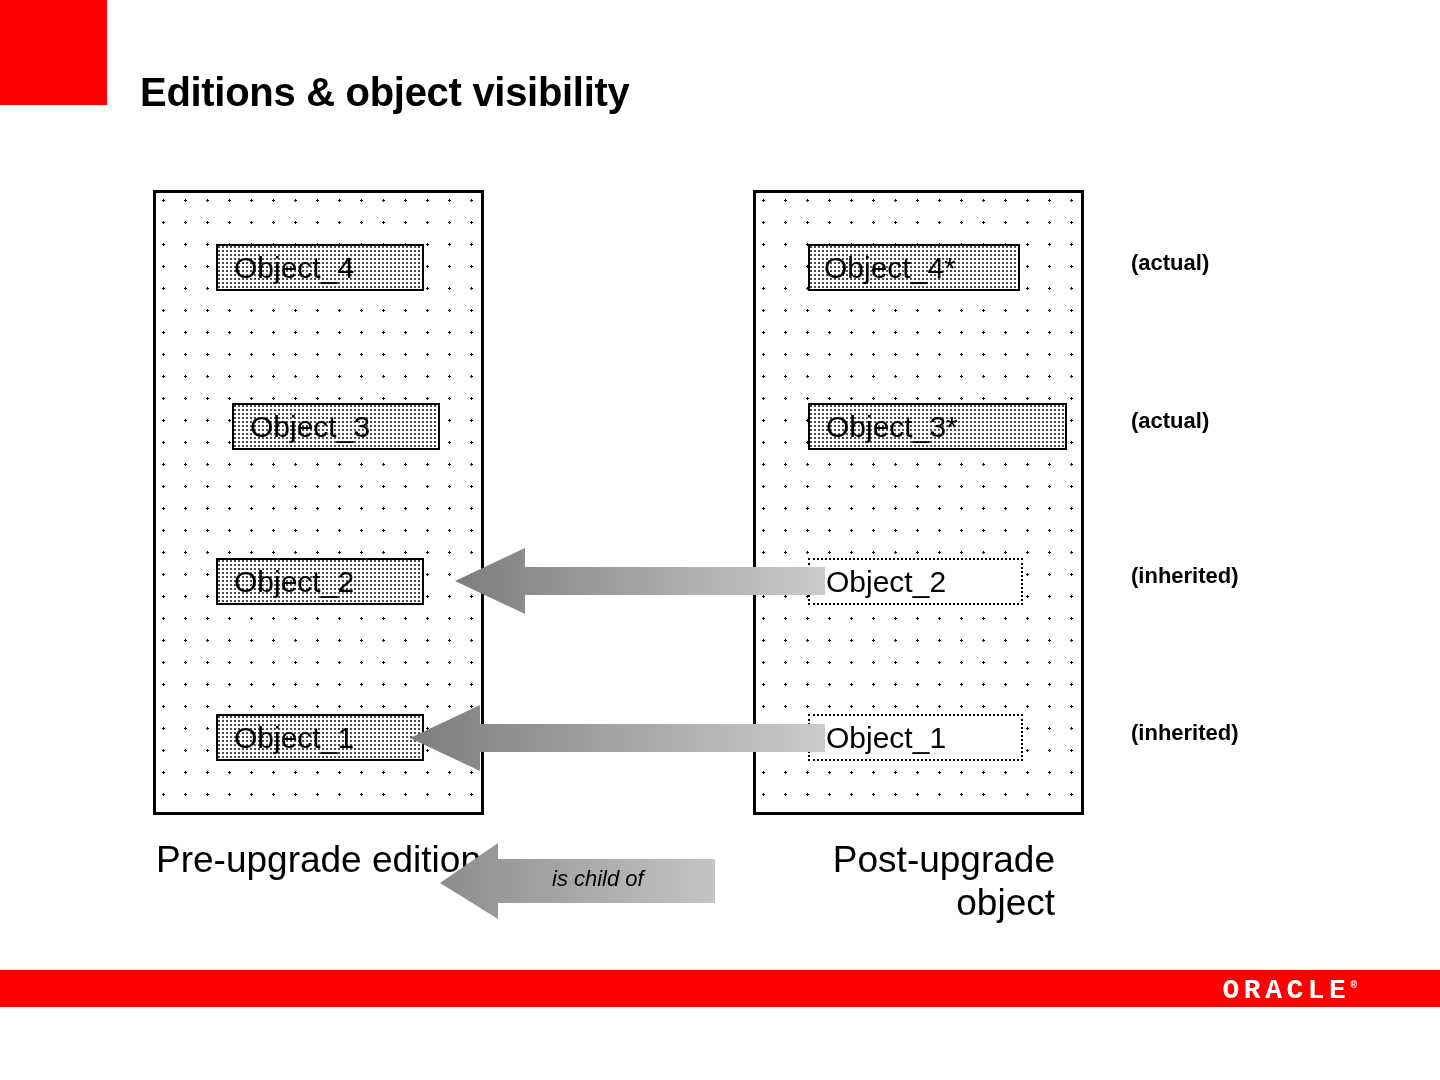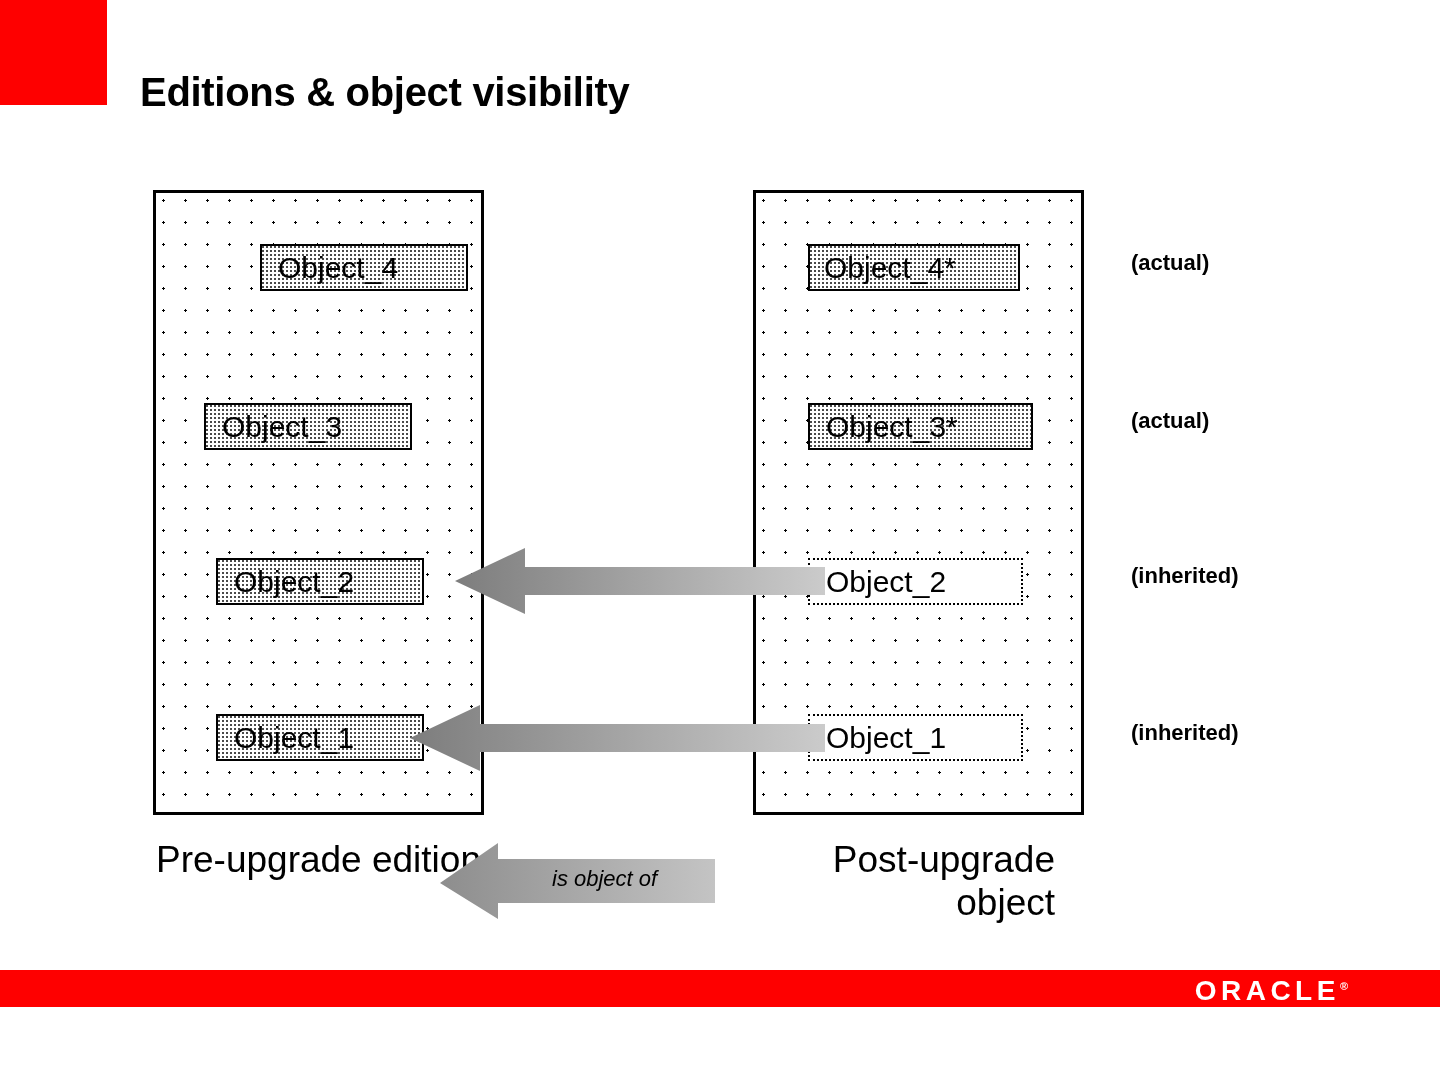"Object_4" #obj-left-4 { margin-left: 44px -> none }
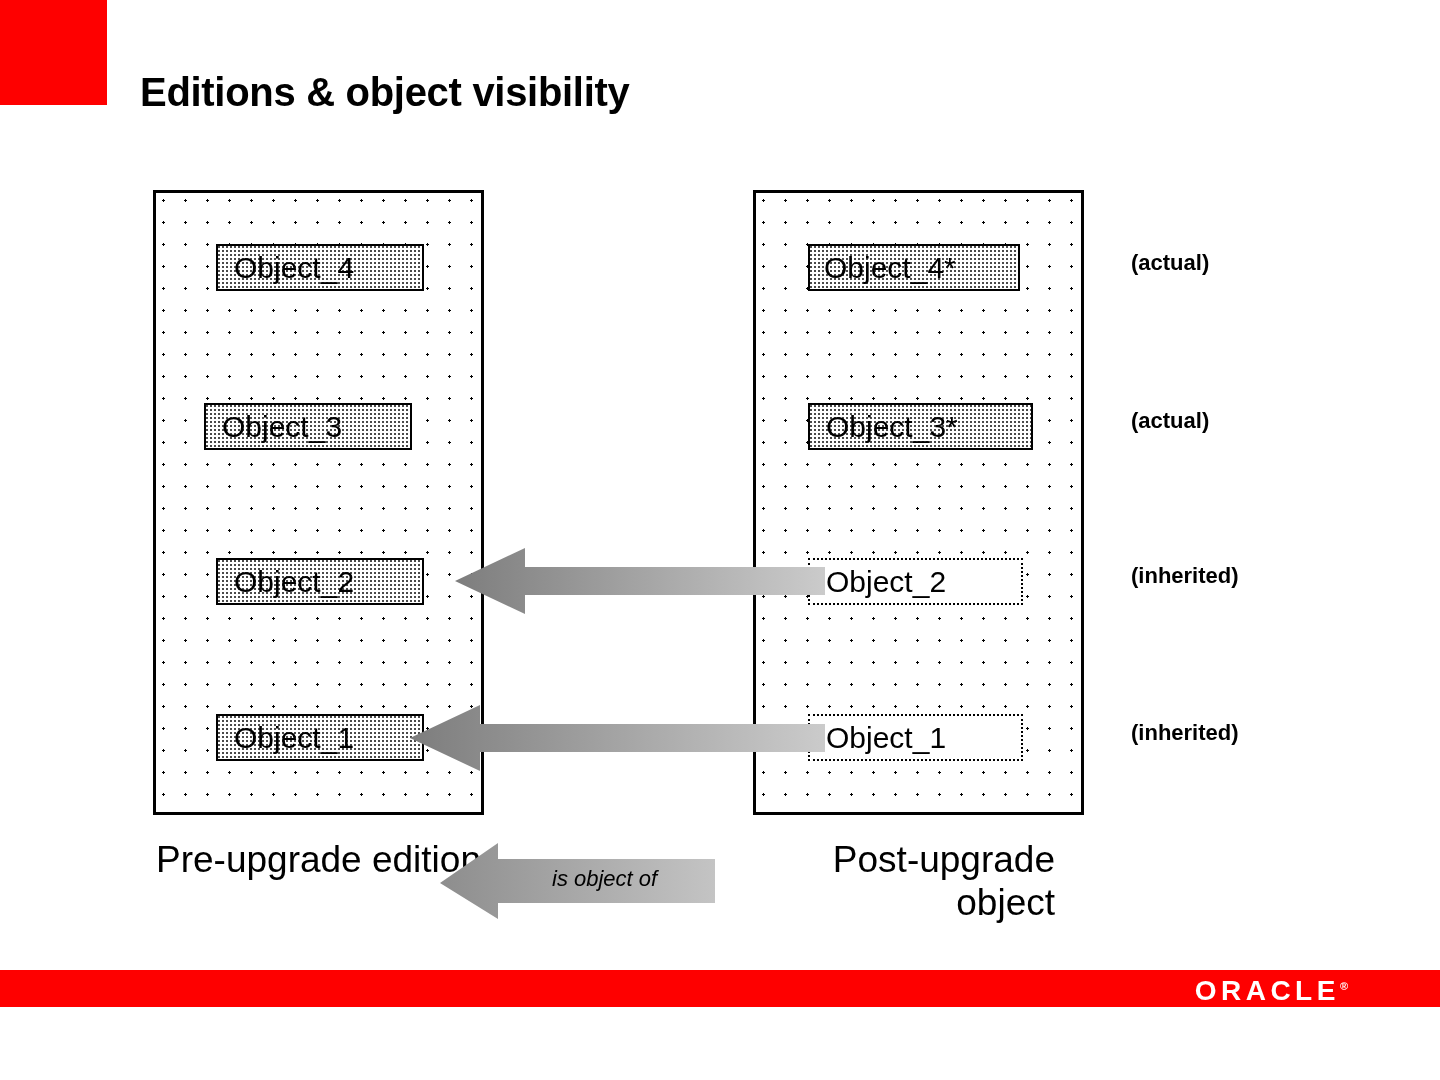"Object_3" #obj-left-3 { left: 204px -> 232px }
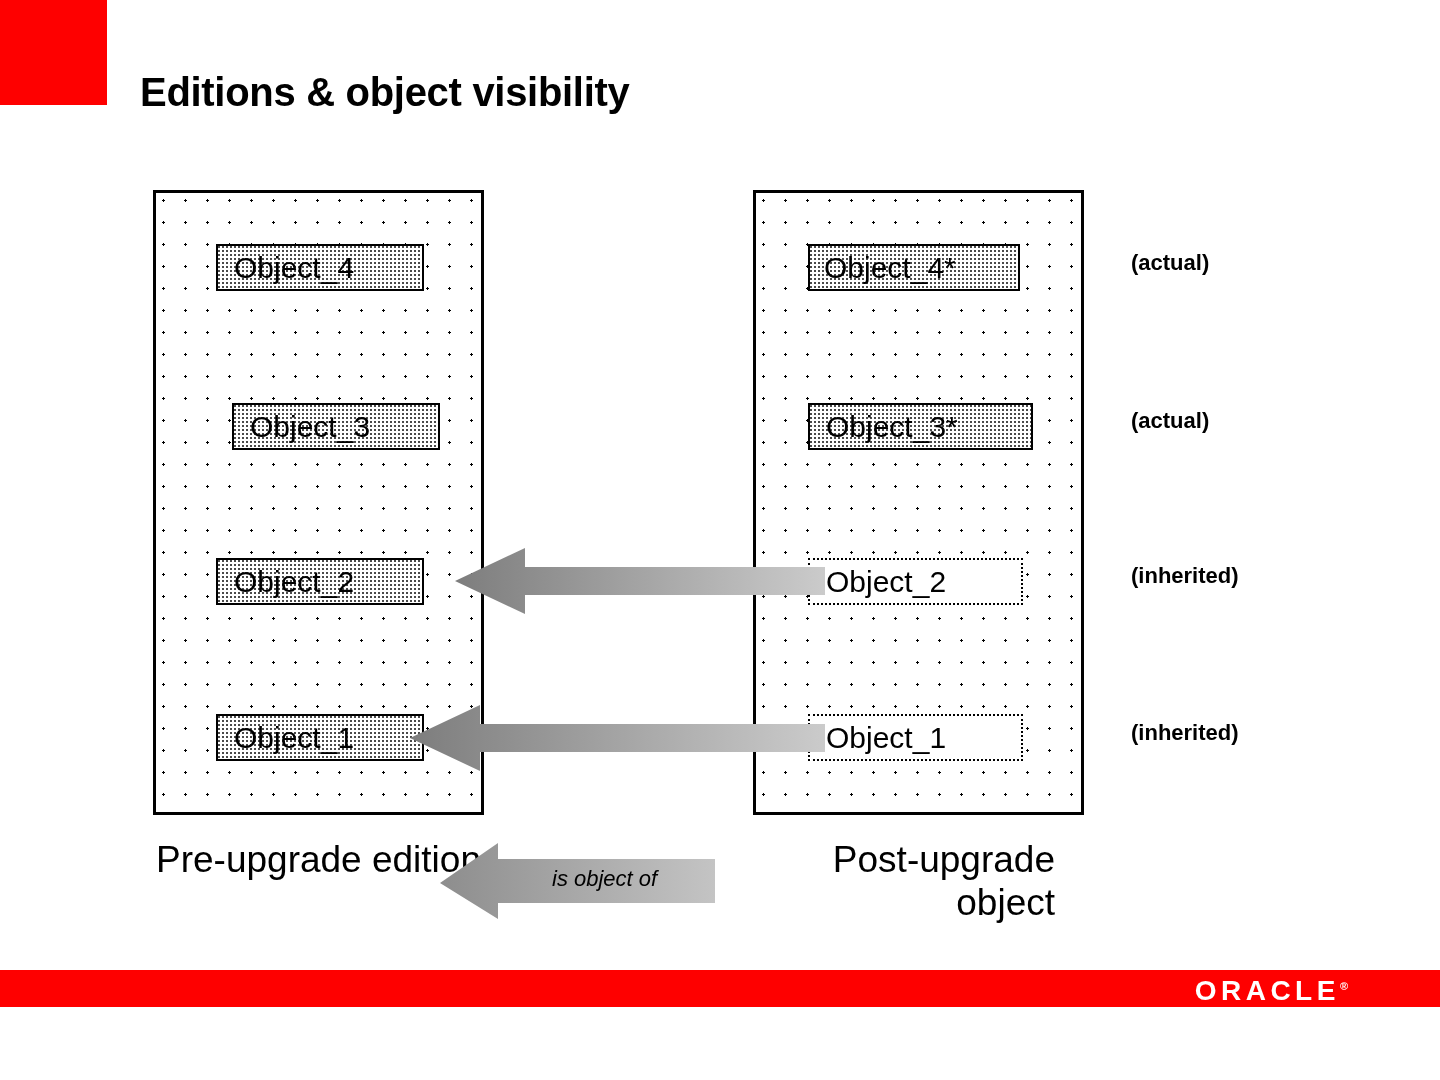"Object_3*" #obj-right-3 { width: 225px -> 259px }
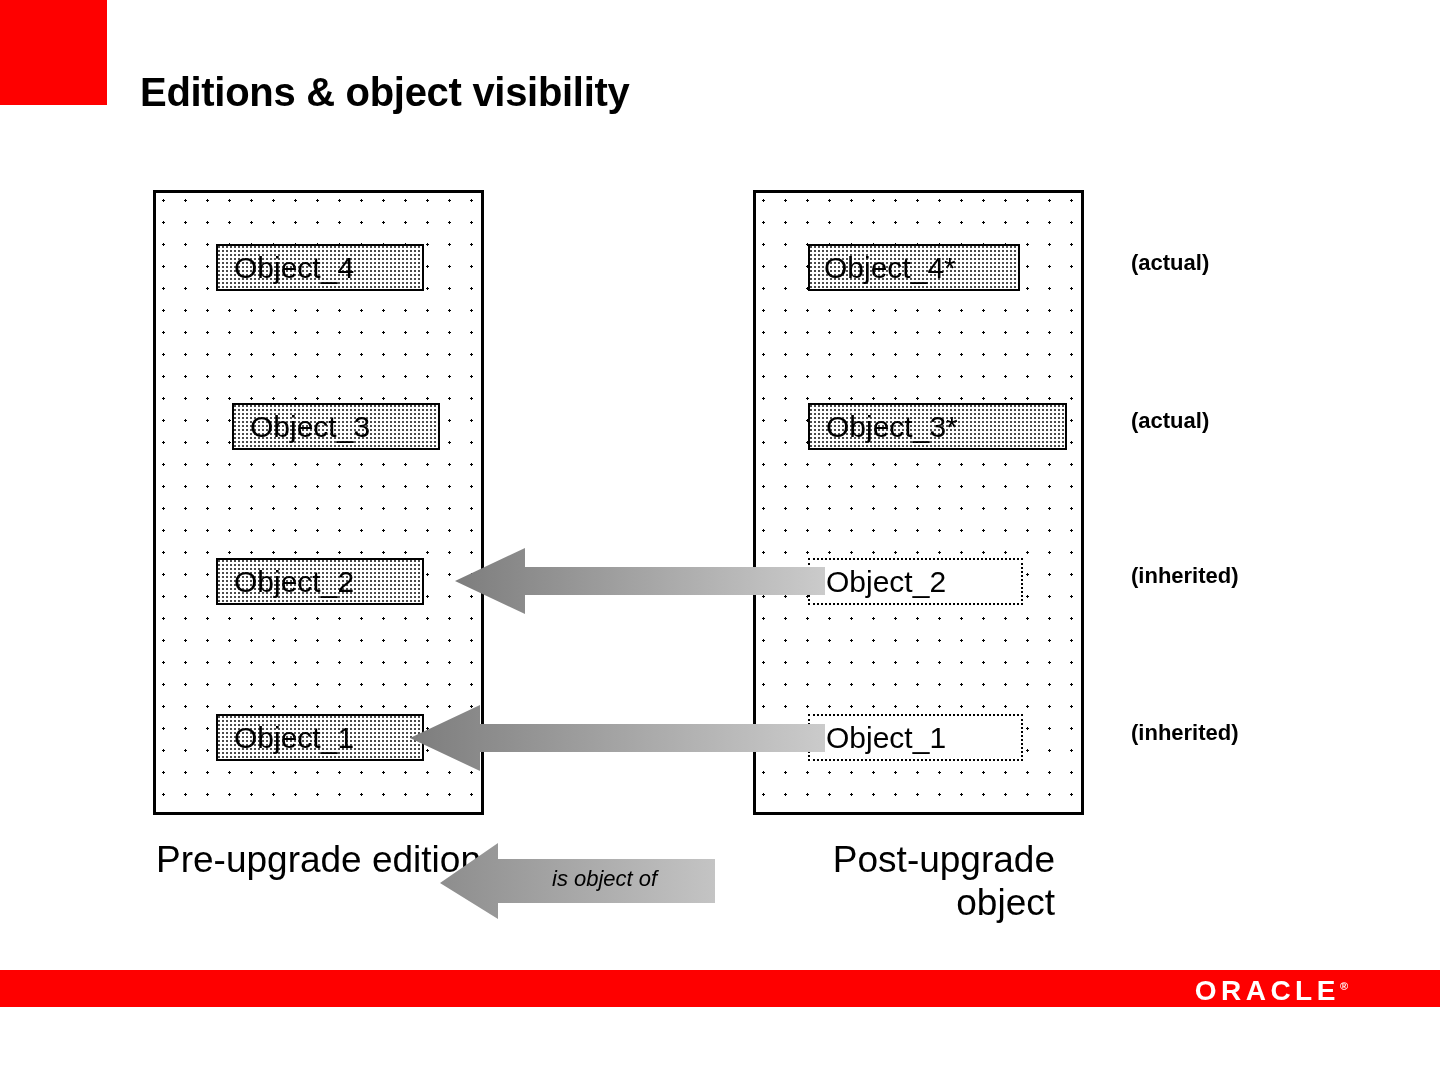"is object of" div.child-label { text: object -> child }
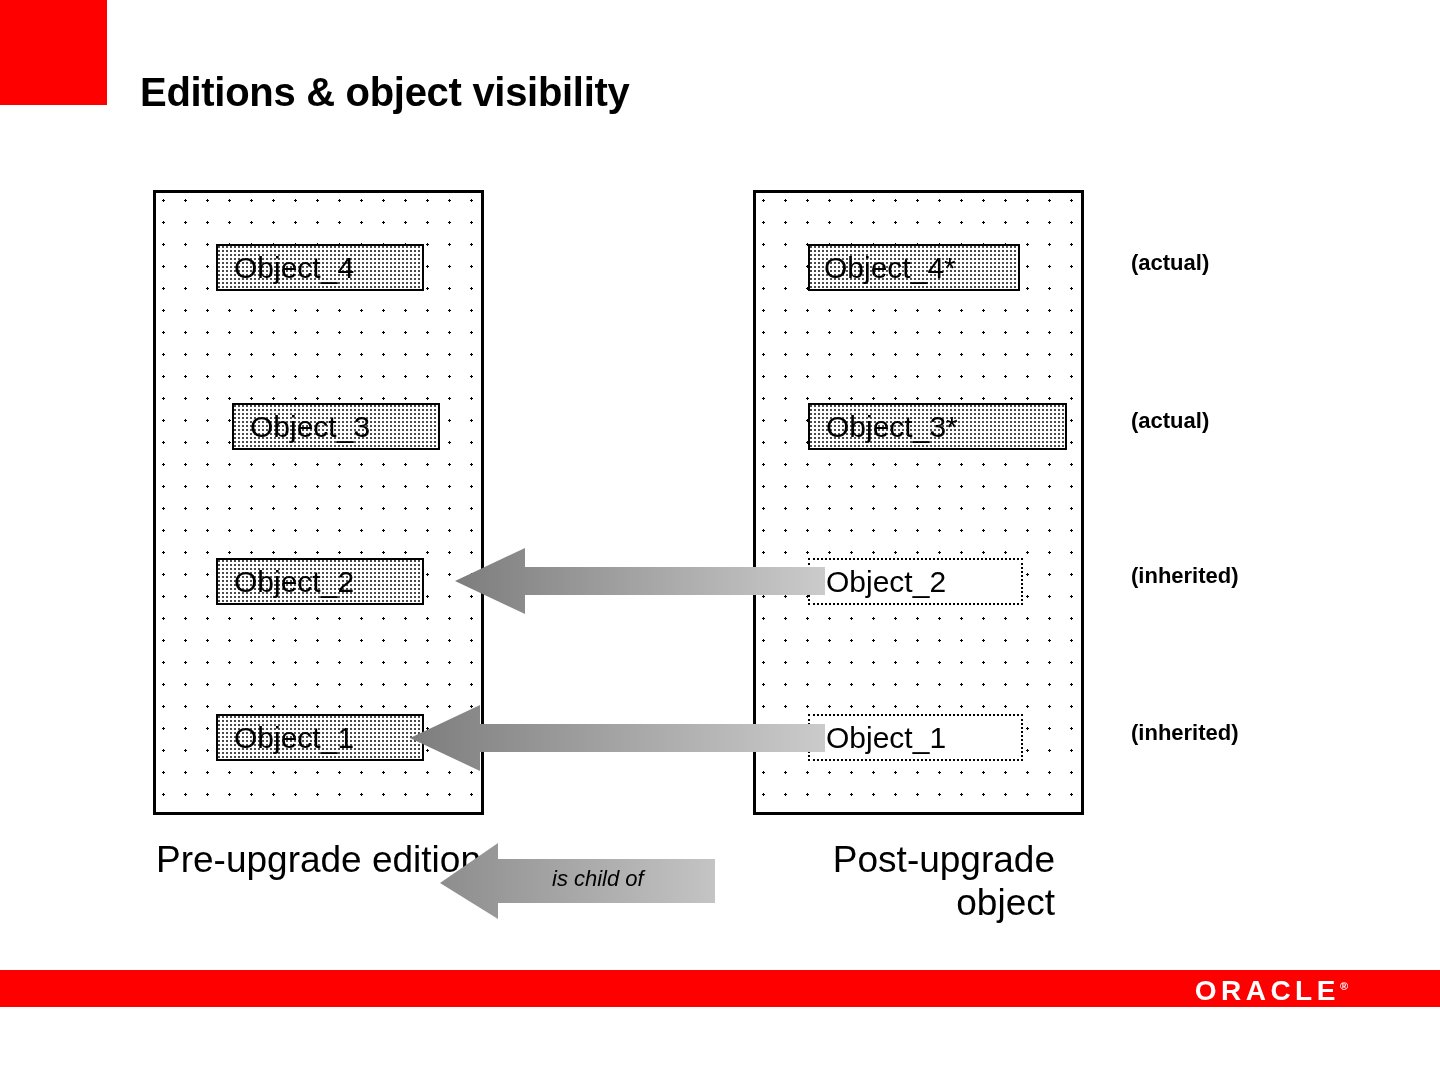"ORACLE®" .oracle-logo { font-family: Liberation Sans, sans-serif -> Liberation Mono, monospace; right: 92px -> 83px }
